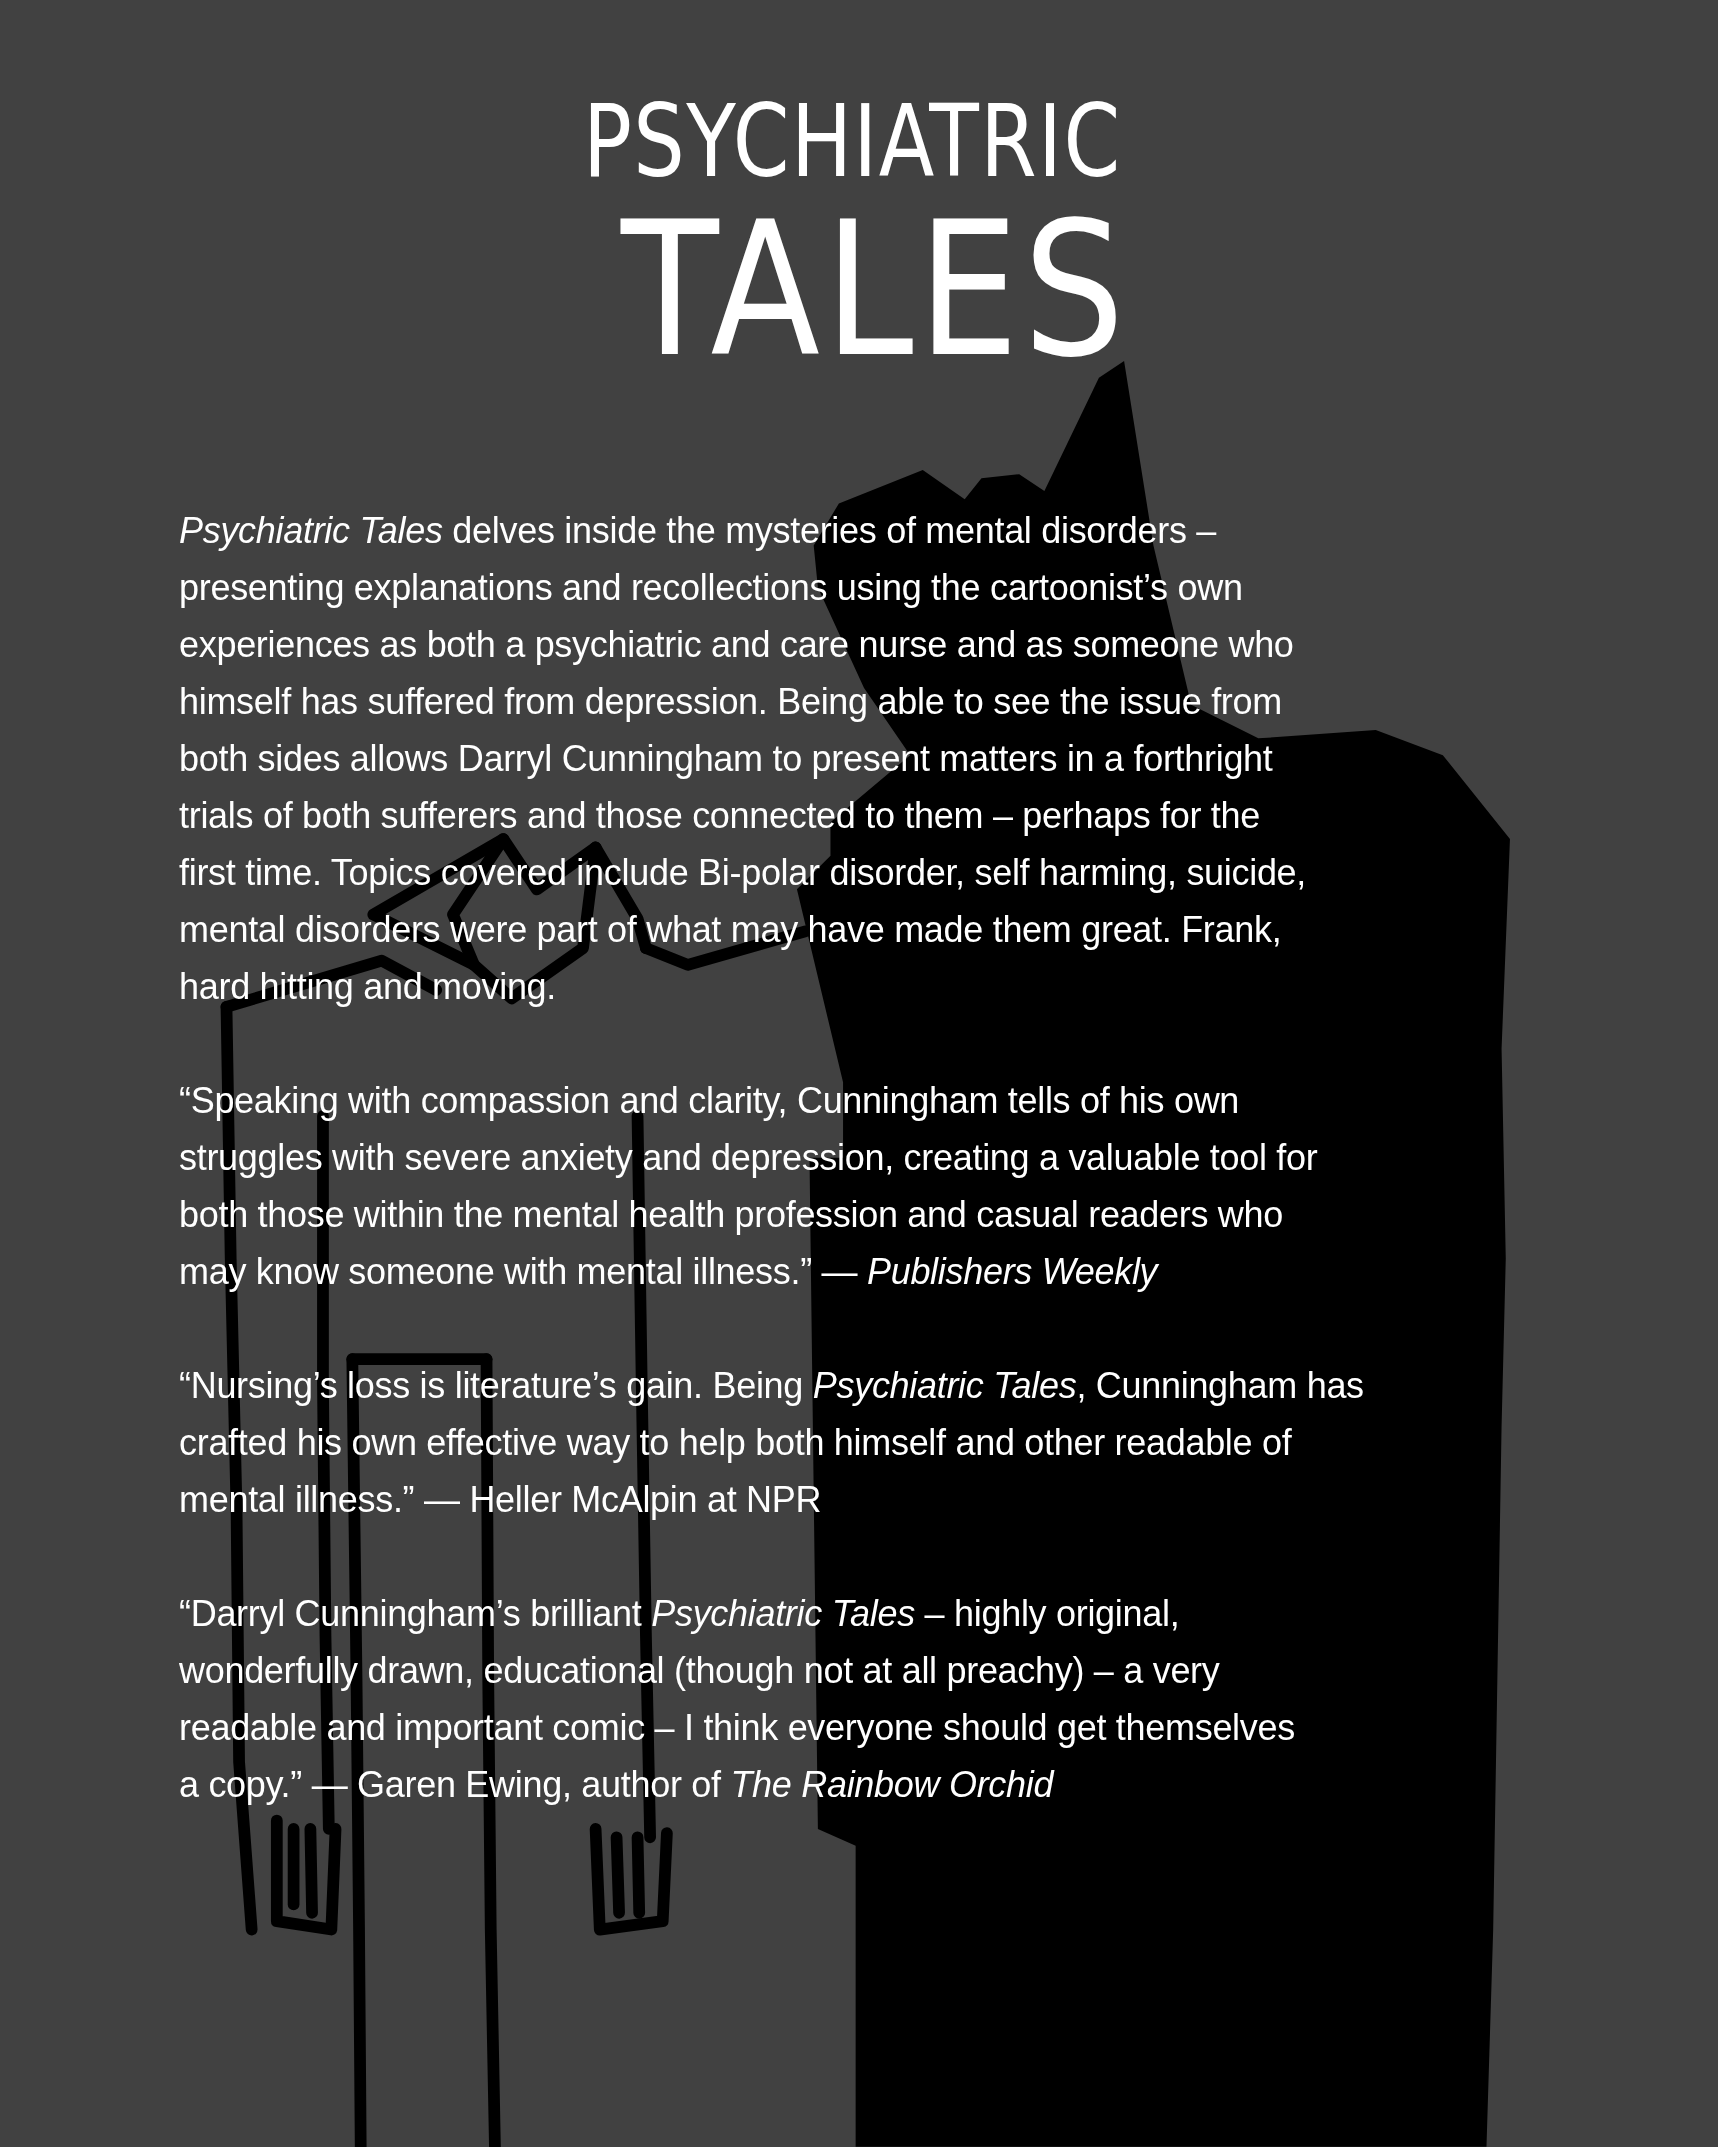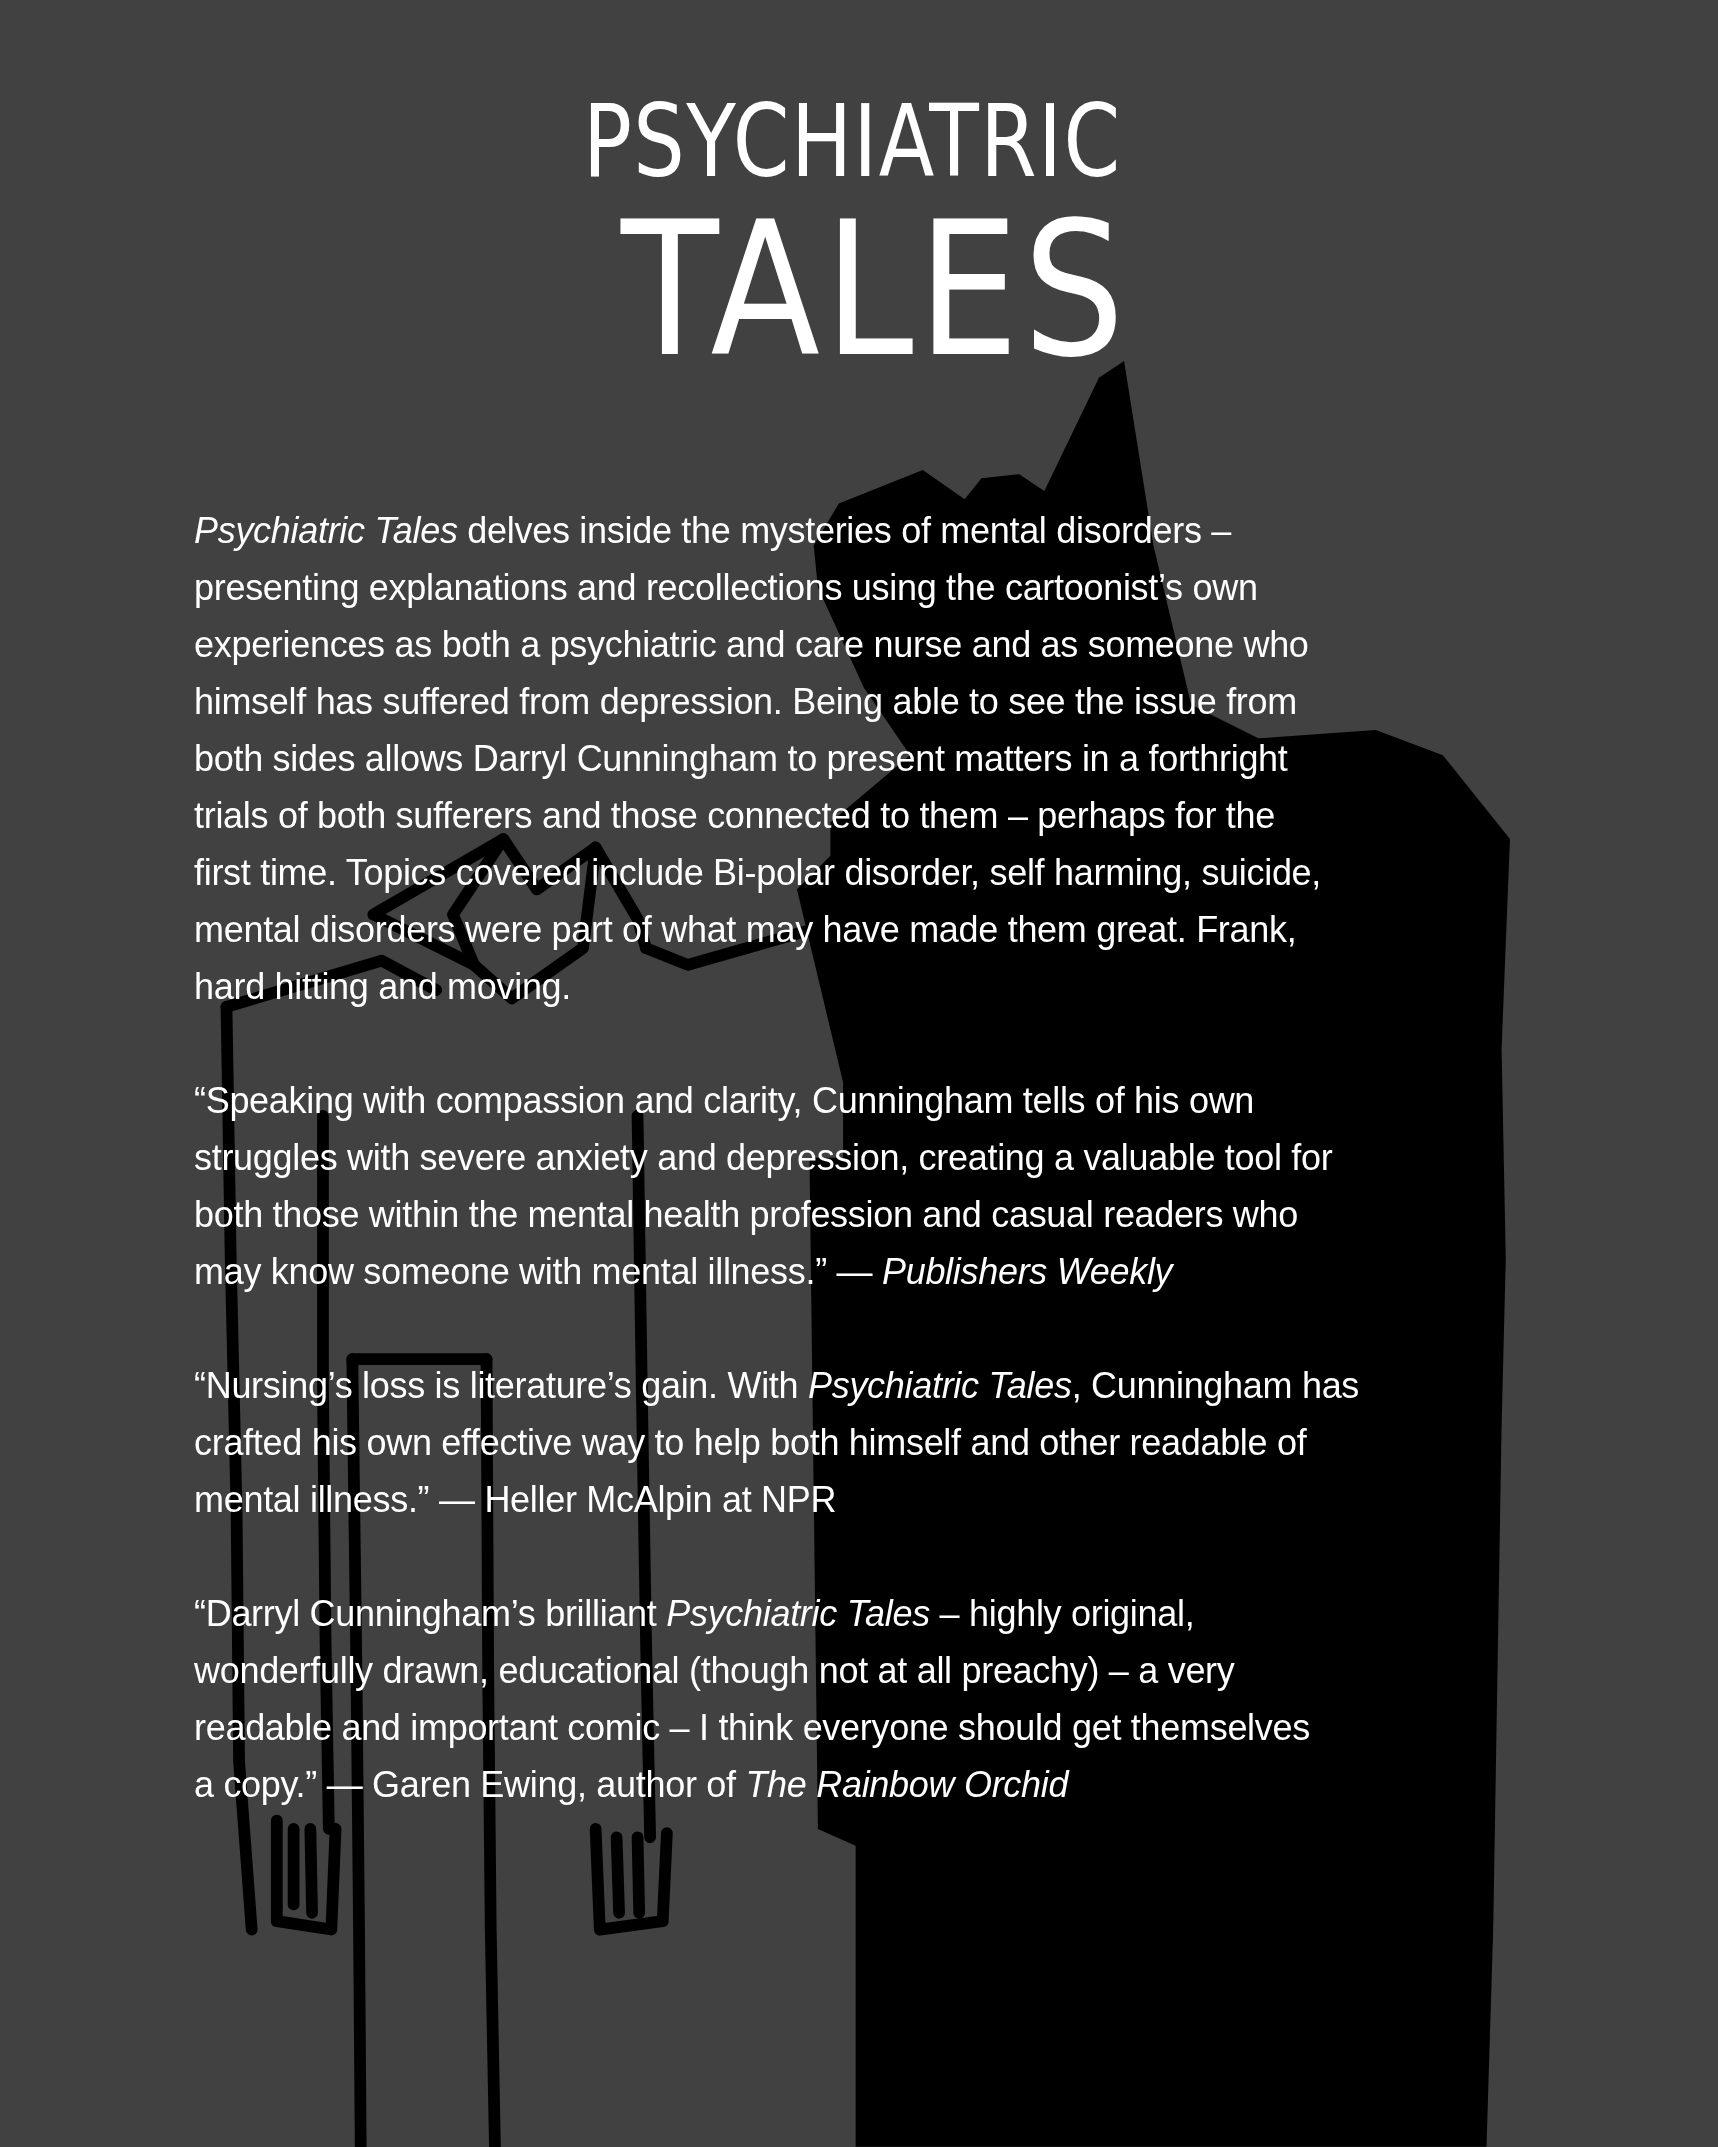"Psychiatric Tales delves inside the" .para { margin: 0 0 57px 15px -> 0 0 57px 0 }
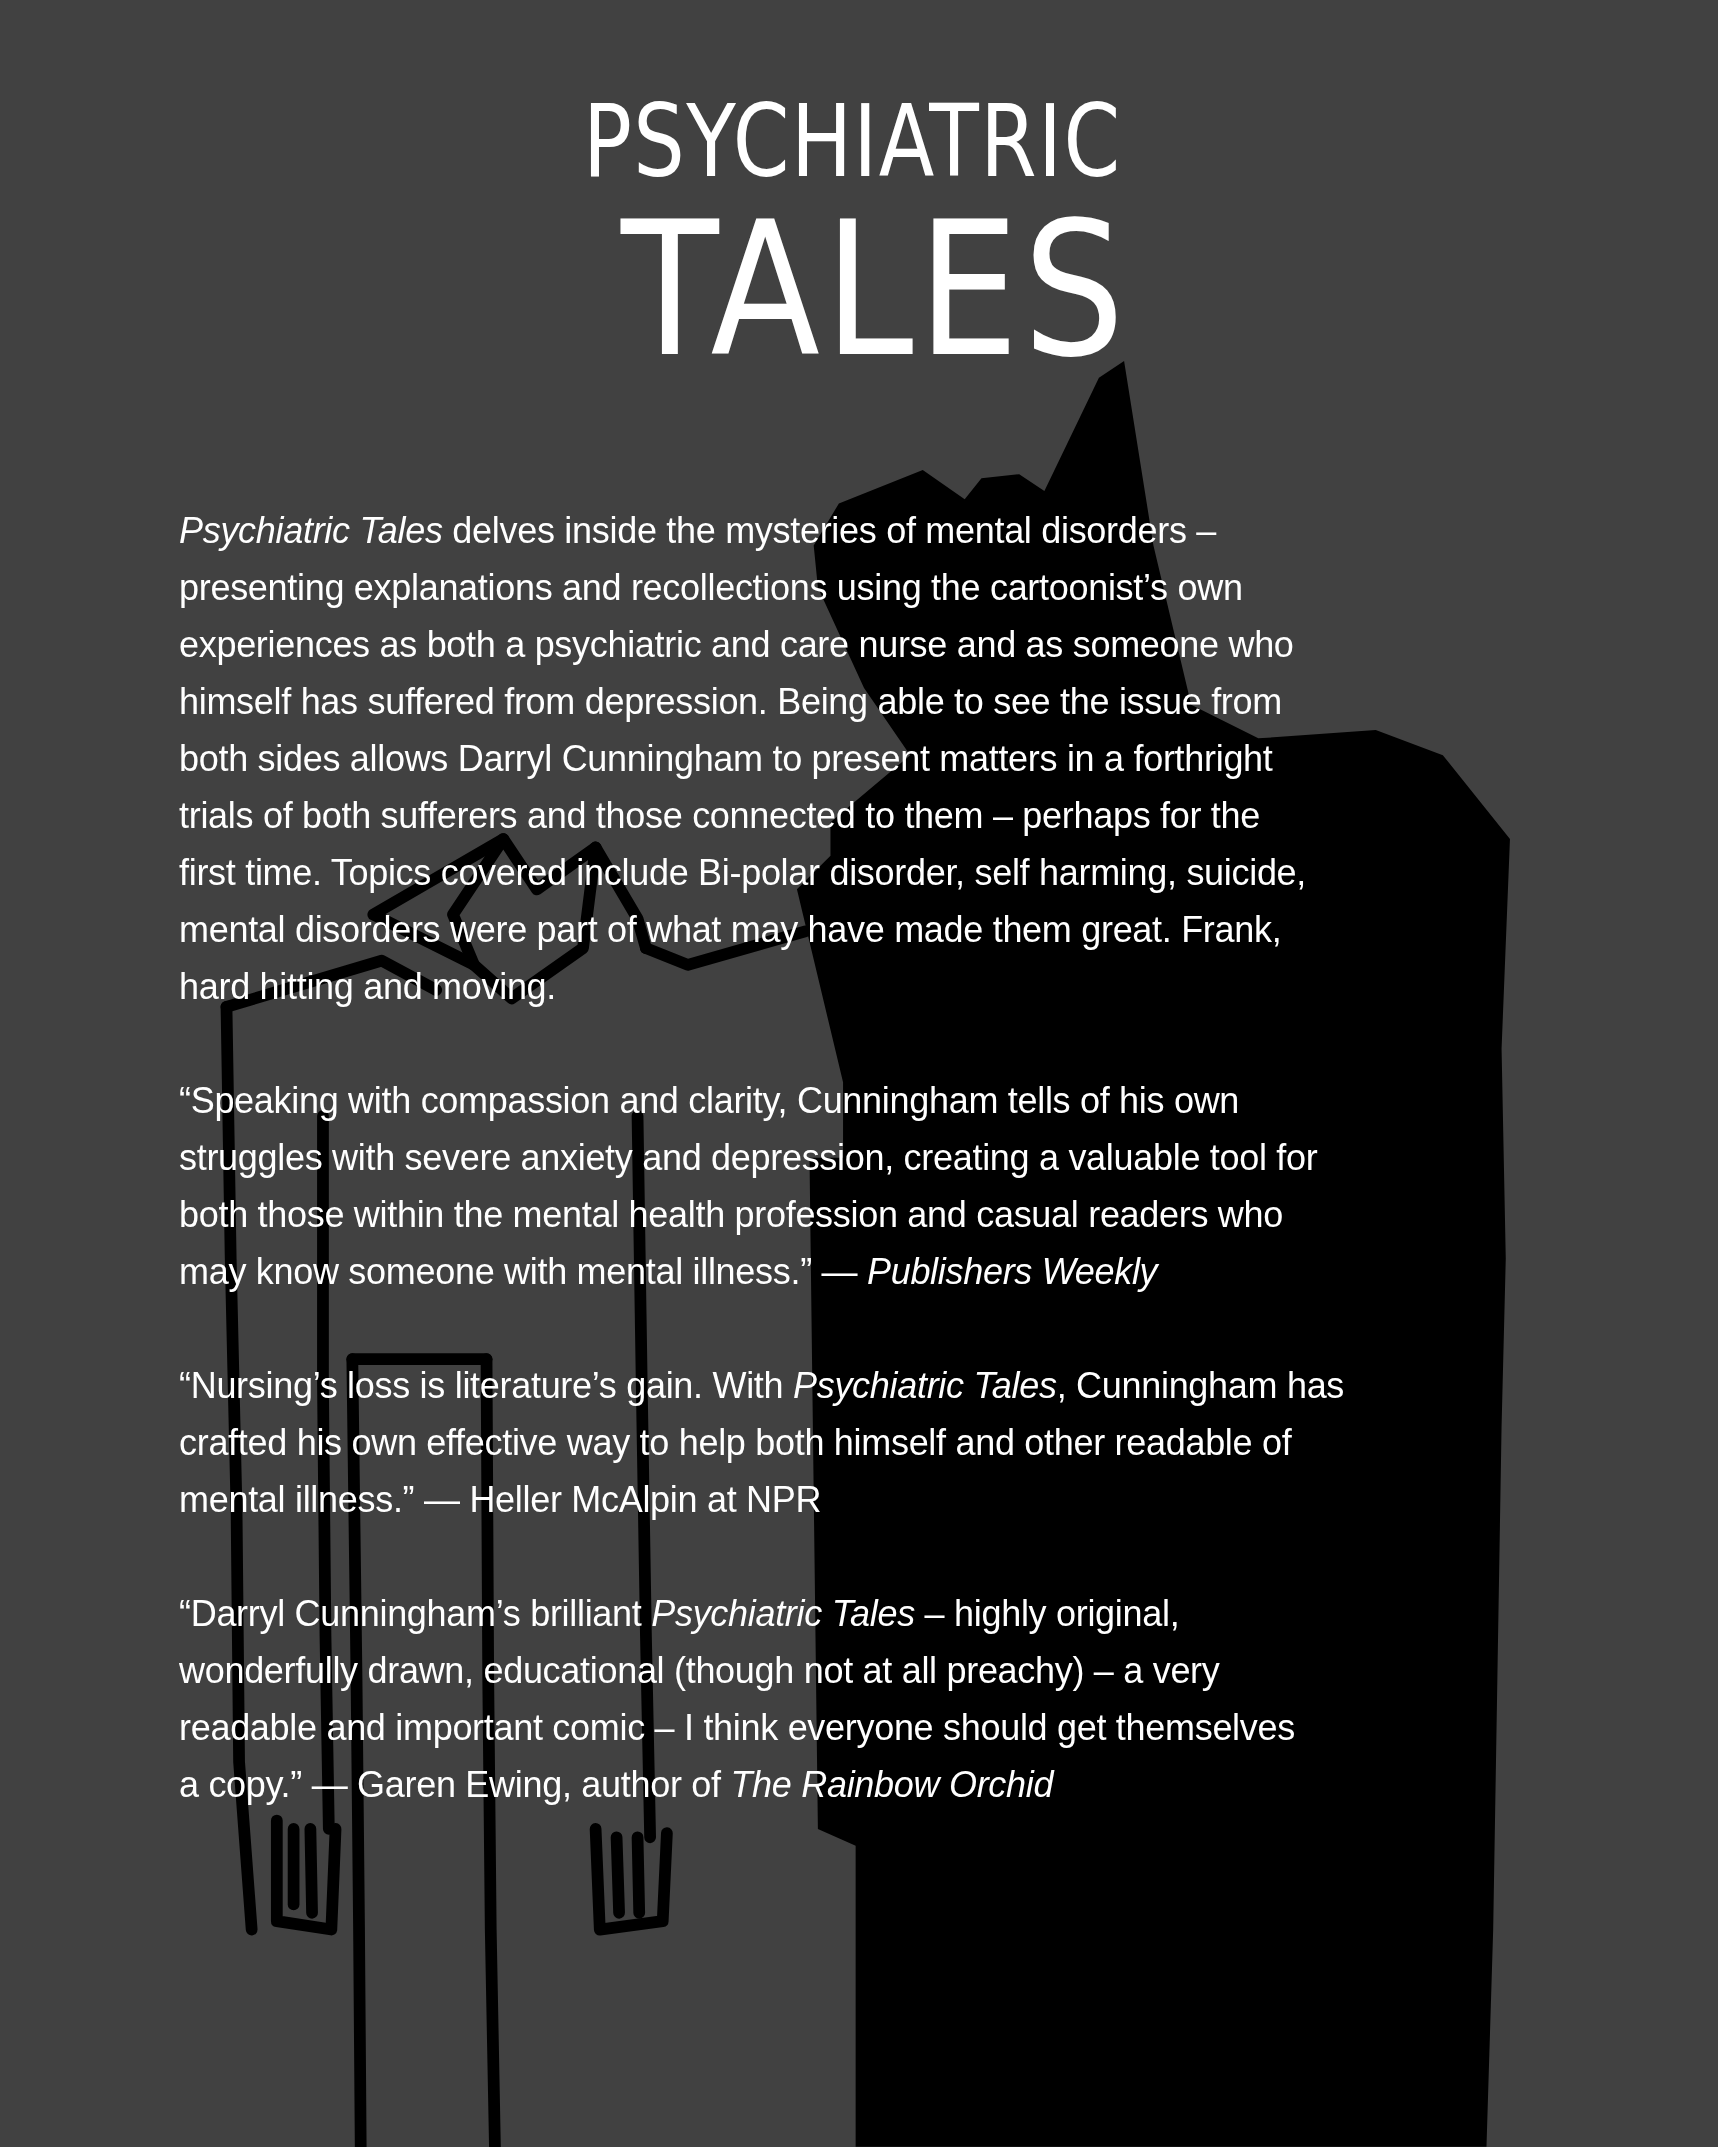"“Nursing’s loss is literature’s gain." span { text: With -> Being }
